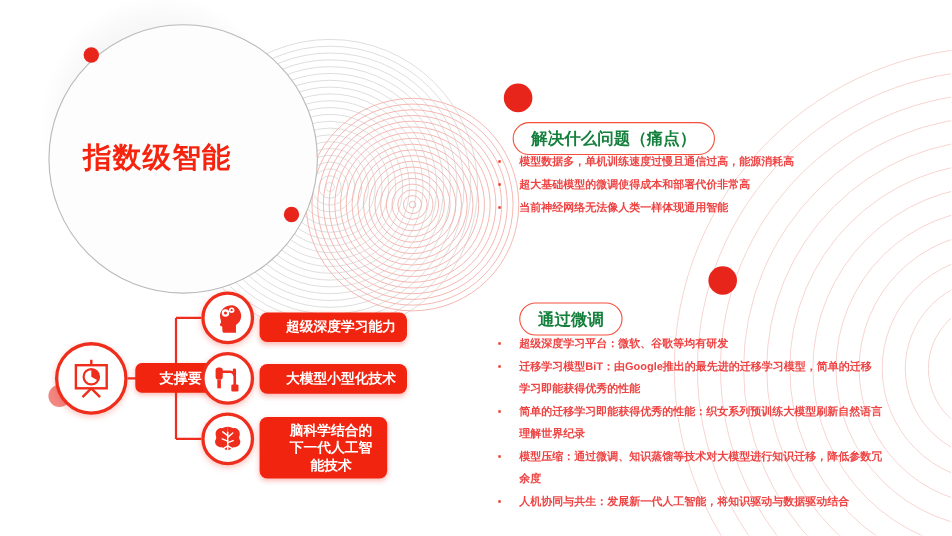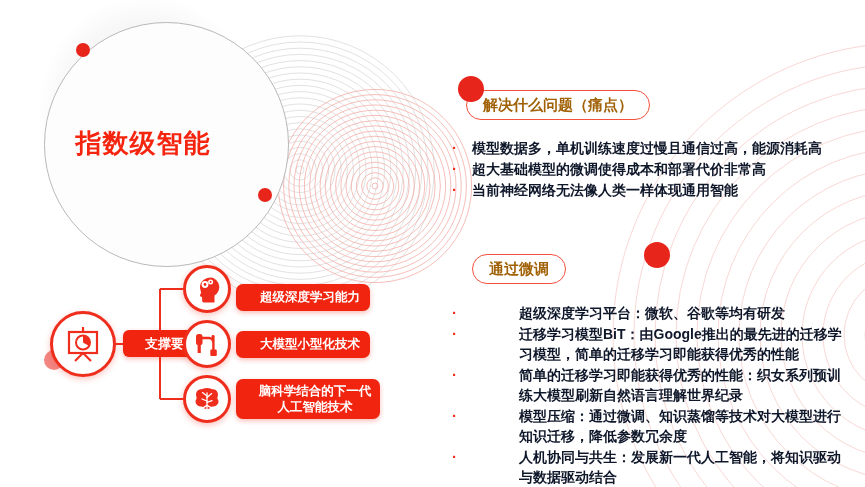"解决什么问题（痛点）" .badge { color: #a16207 -> #15803d; margin-top: none -> 21px }
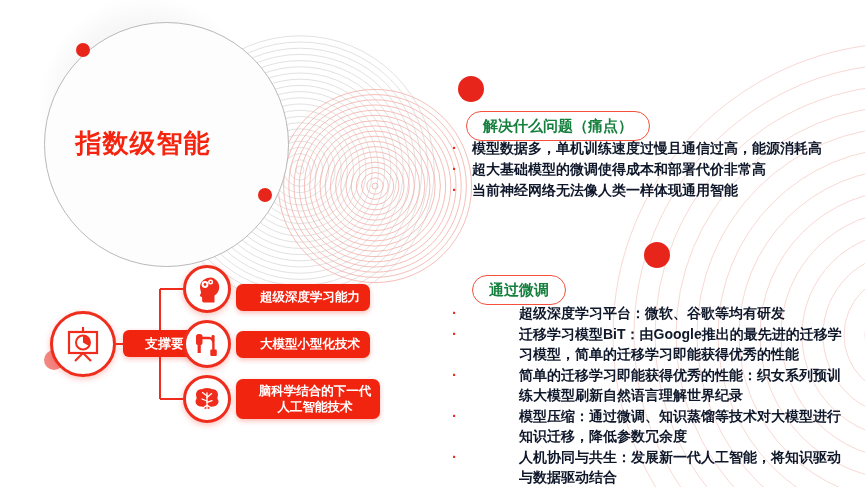"模型数据多，单机训练速度过慢且通信过高，能源消耗高" .bullet-text { color: #0f172a -> #ef4444; font-size: 14px -> 10px }
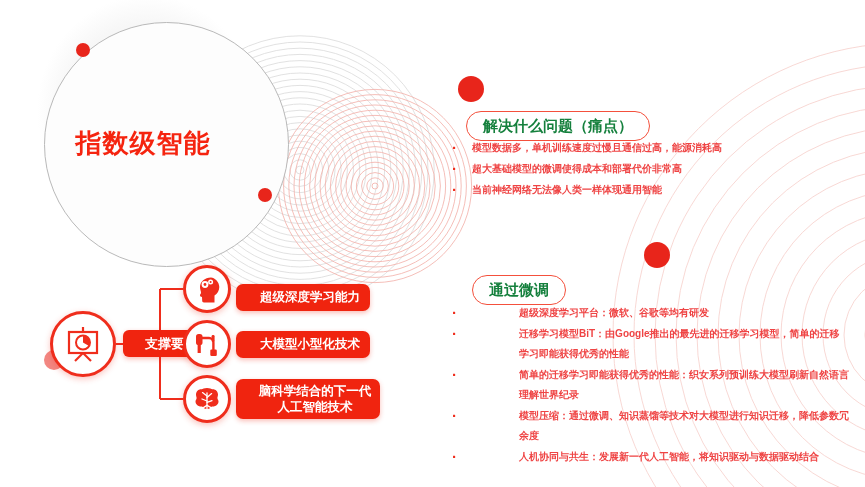"超级深度学习平台：微软、谷歌等均有研发" .bullets.wide .bullet-text { margin-left: 47px -> none }
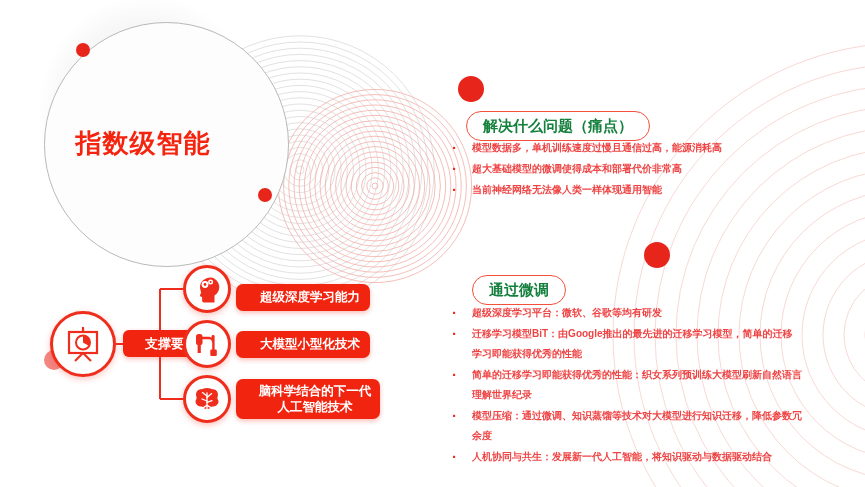"脑科学结合的下一代人工智能技术" .branch-label.two-line { width: 144px -> 116px }
